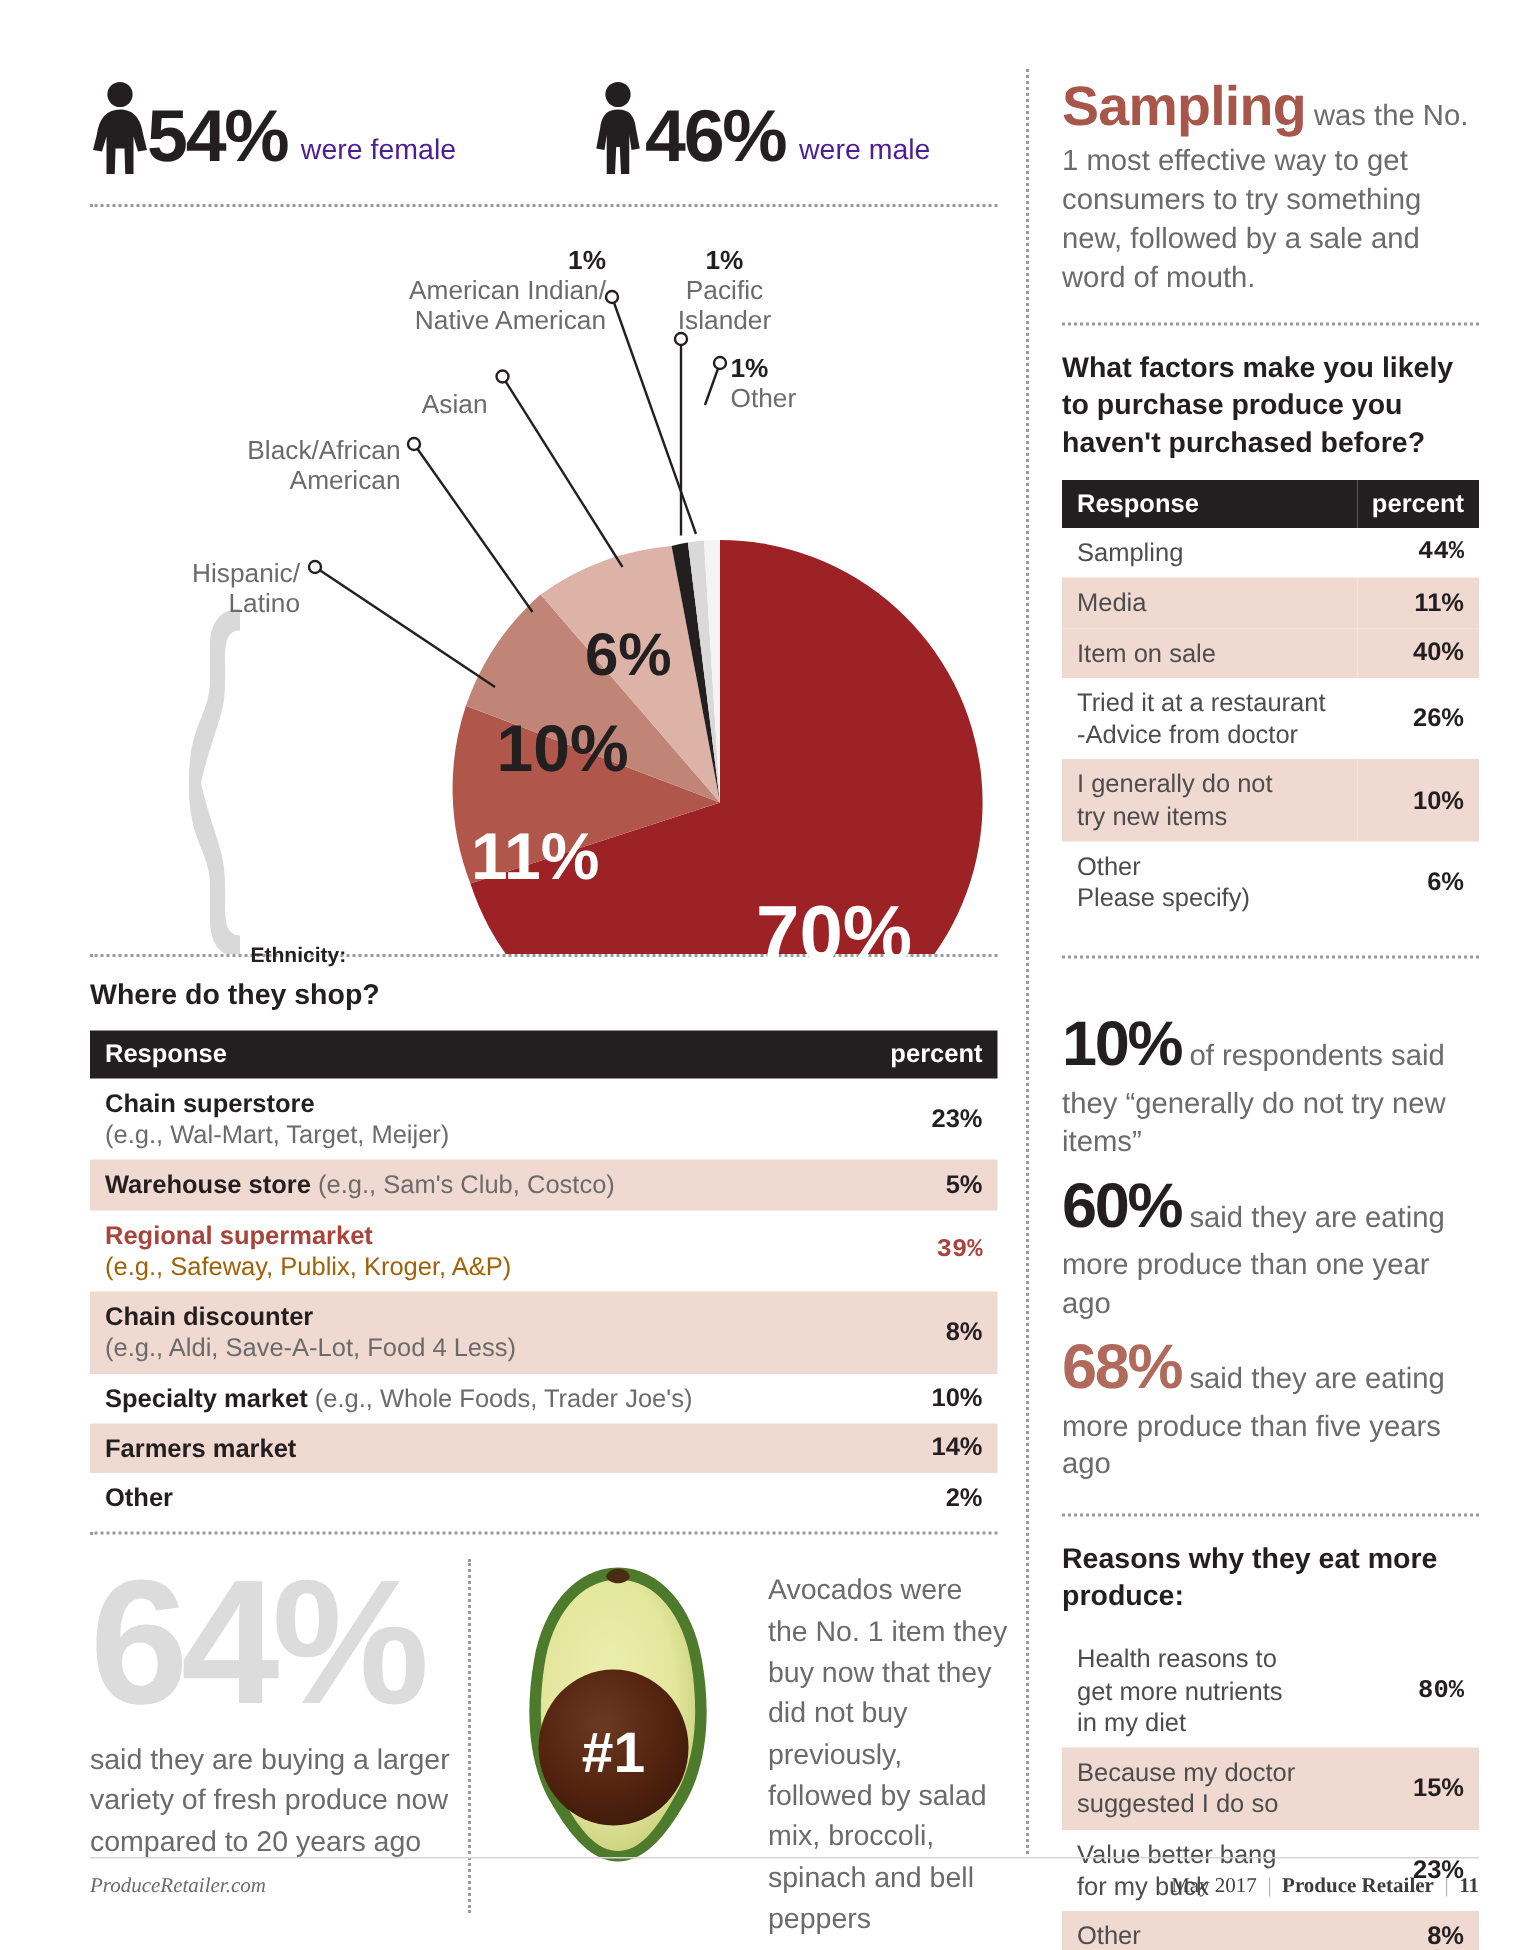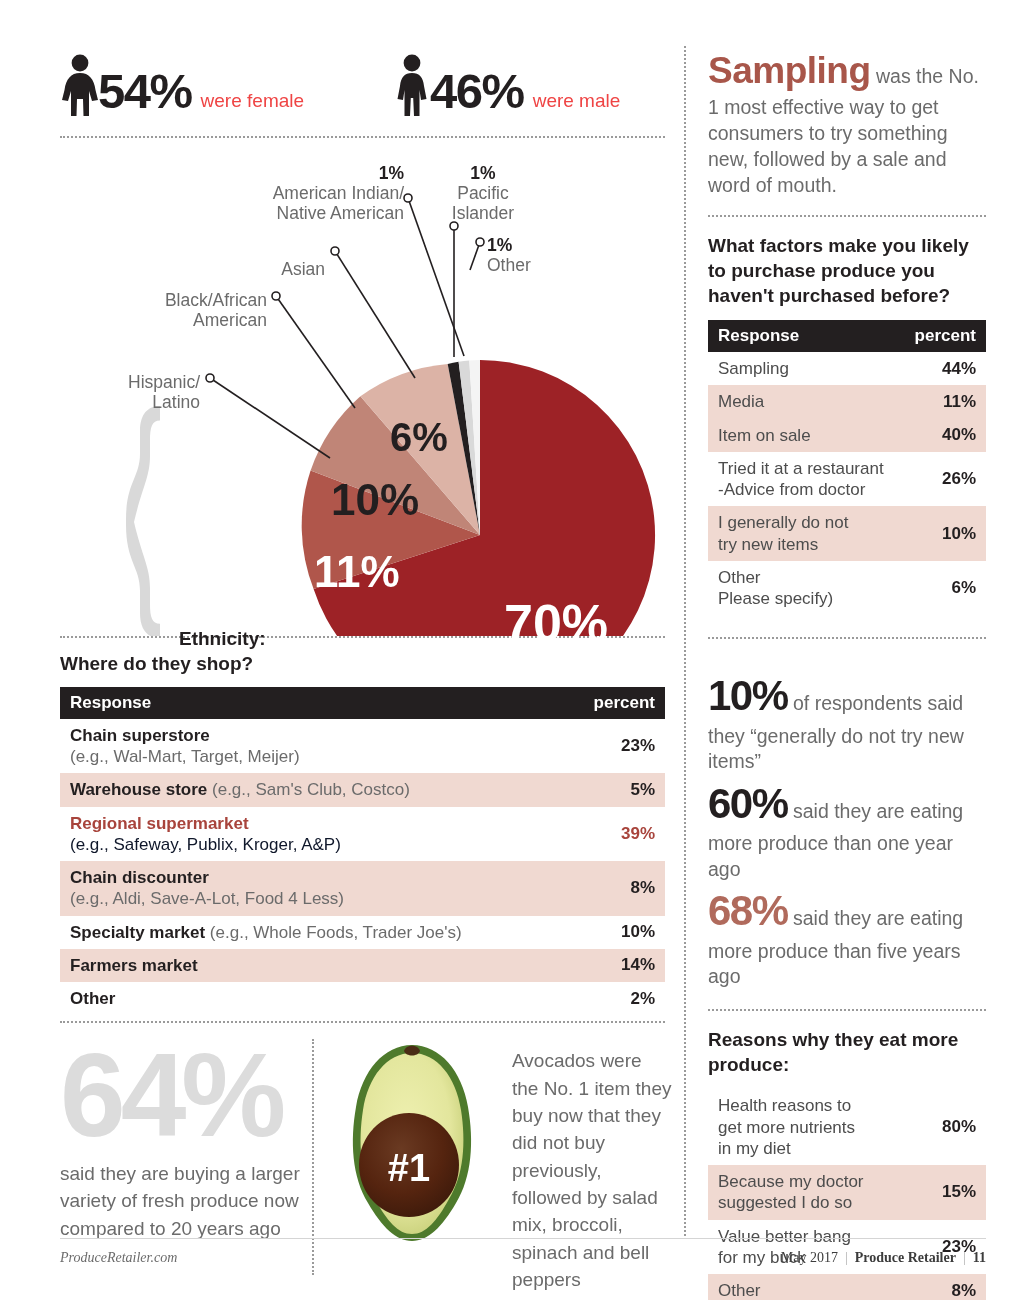"were female" .pct-label { color: #ef4444 -> #4c1d95 }
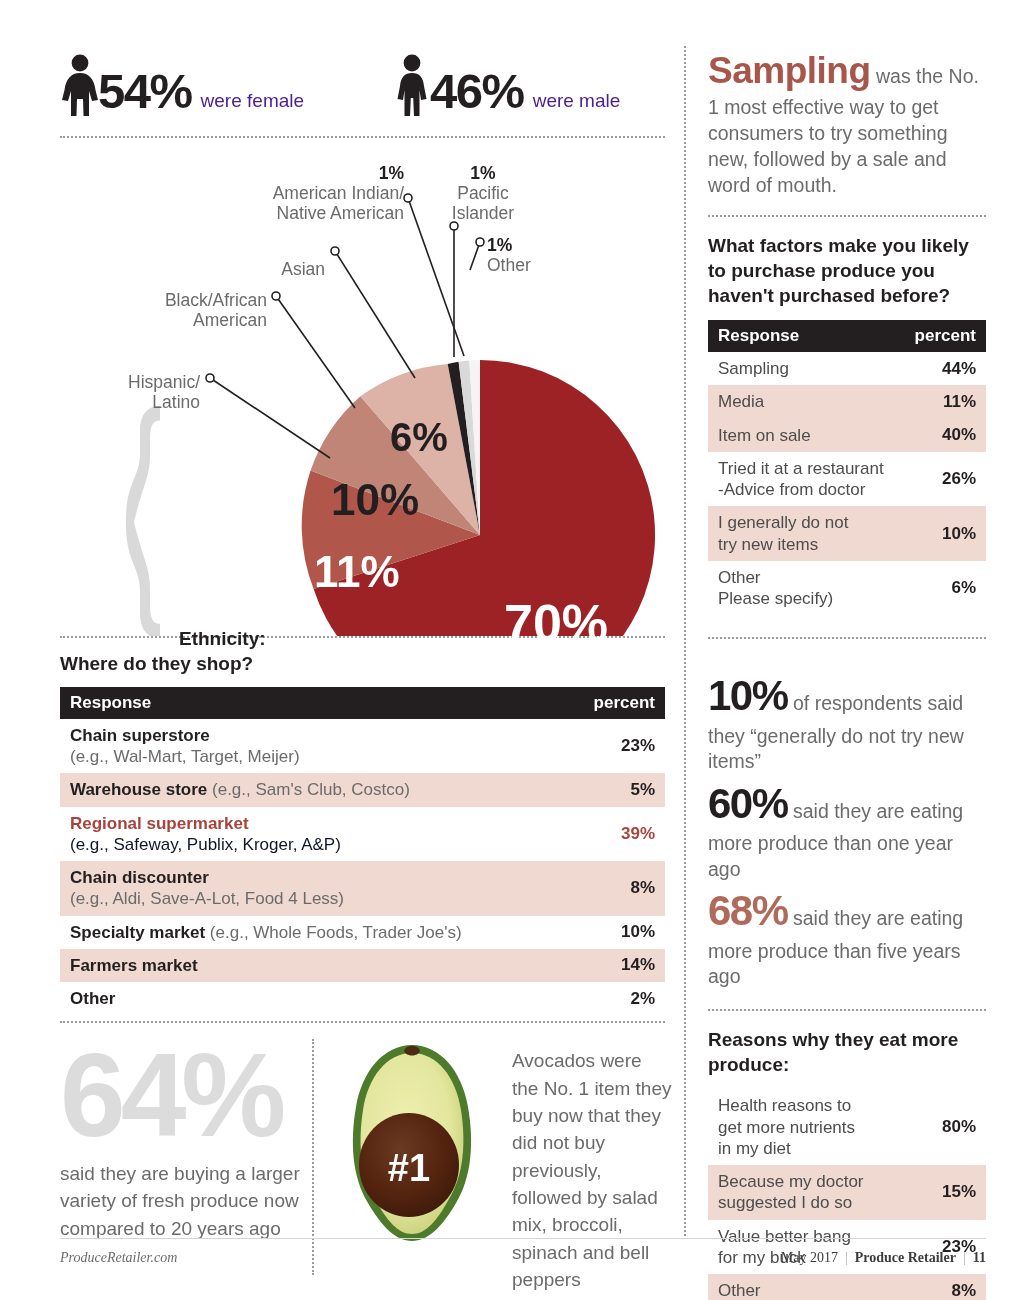"44%" .row-accent .pct { font-family: none -> Liberation Mono, monospace }
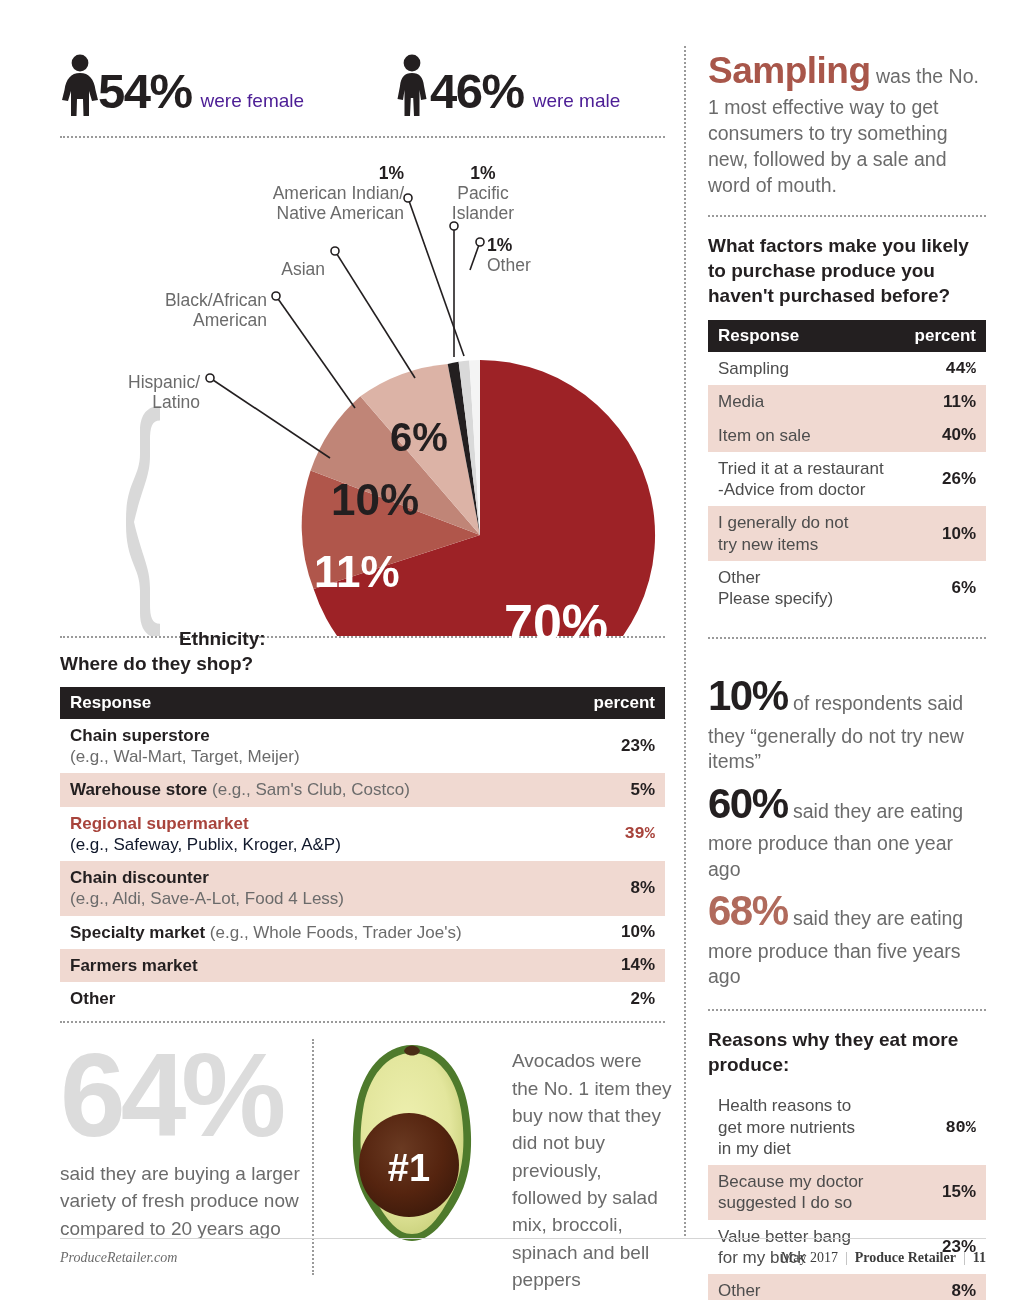"Ethnicity:" .ethnicity-word { font-size: 19px -> 14px; left: 119px -> 107px }
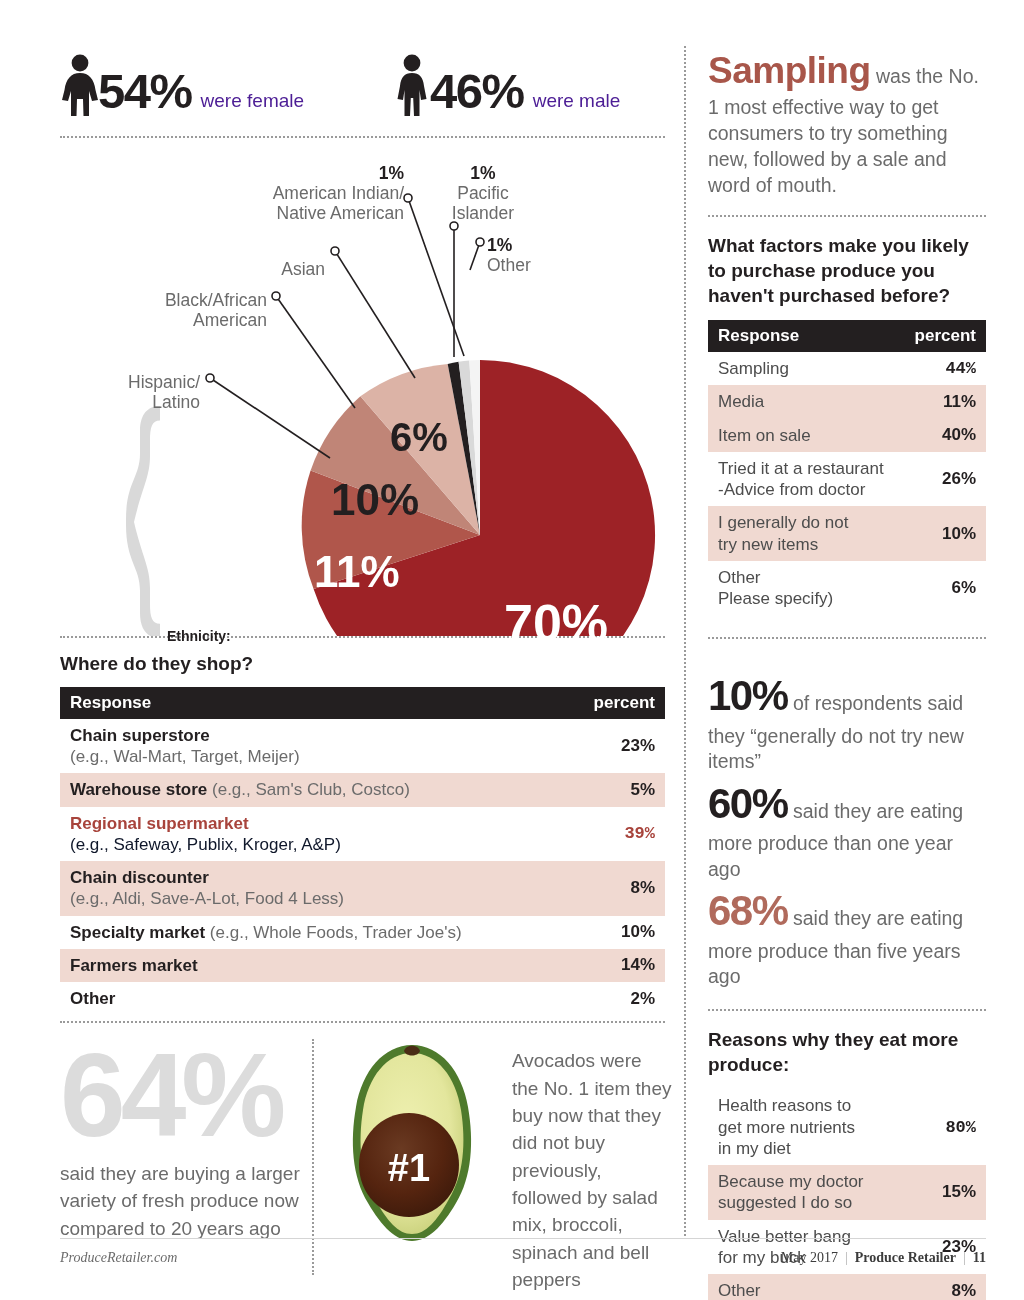"(e.g., Safeway, Publix, Kroger, A&P)" .shop-tbl .row-accent .eg { color: #0f172a -> #a16207 }
